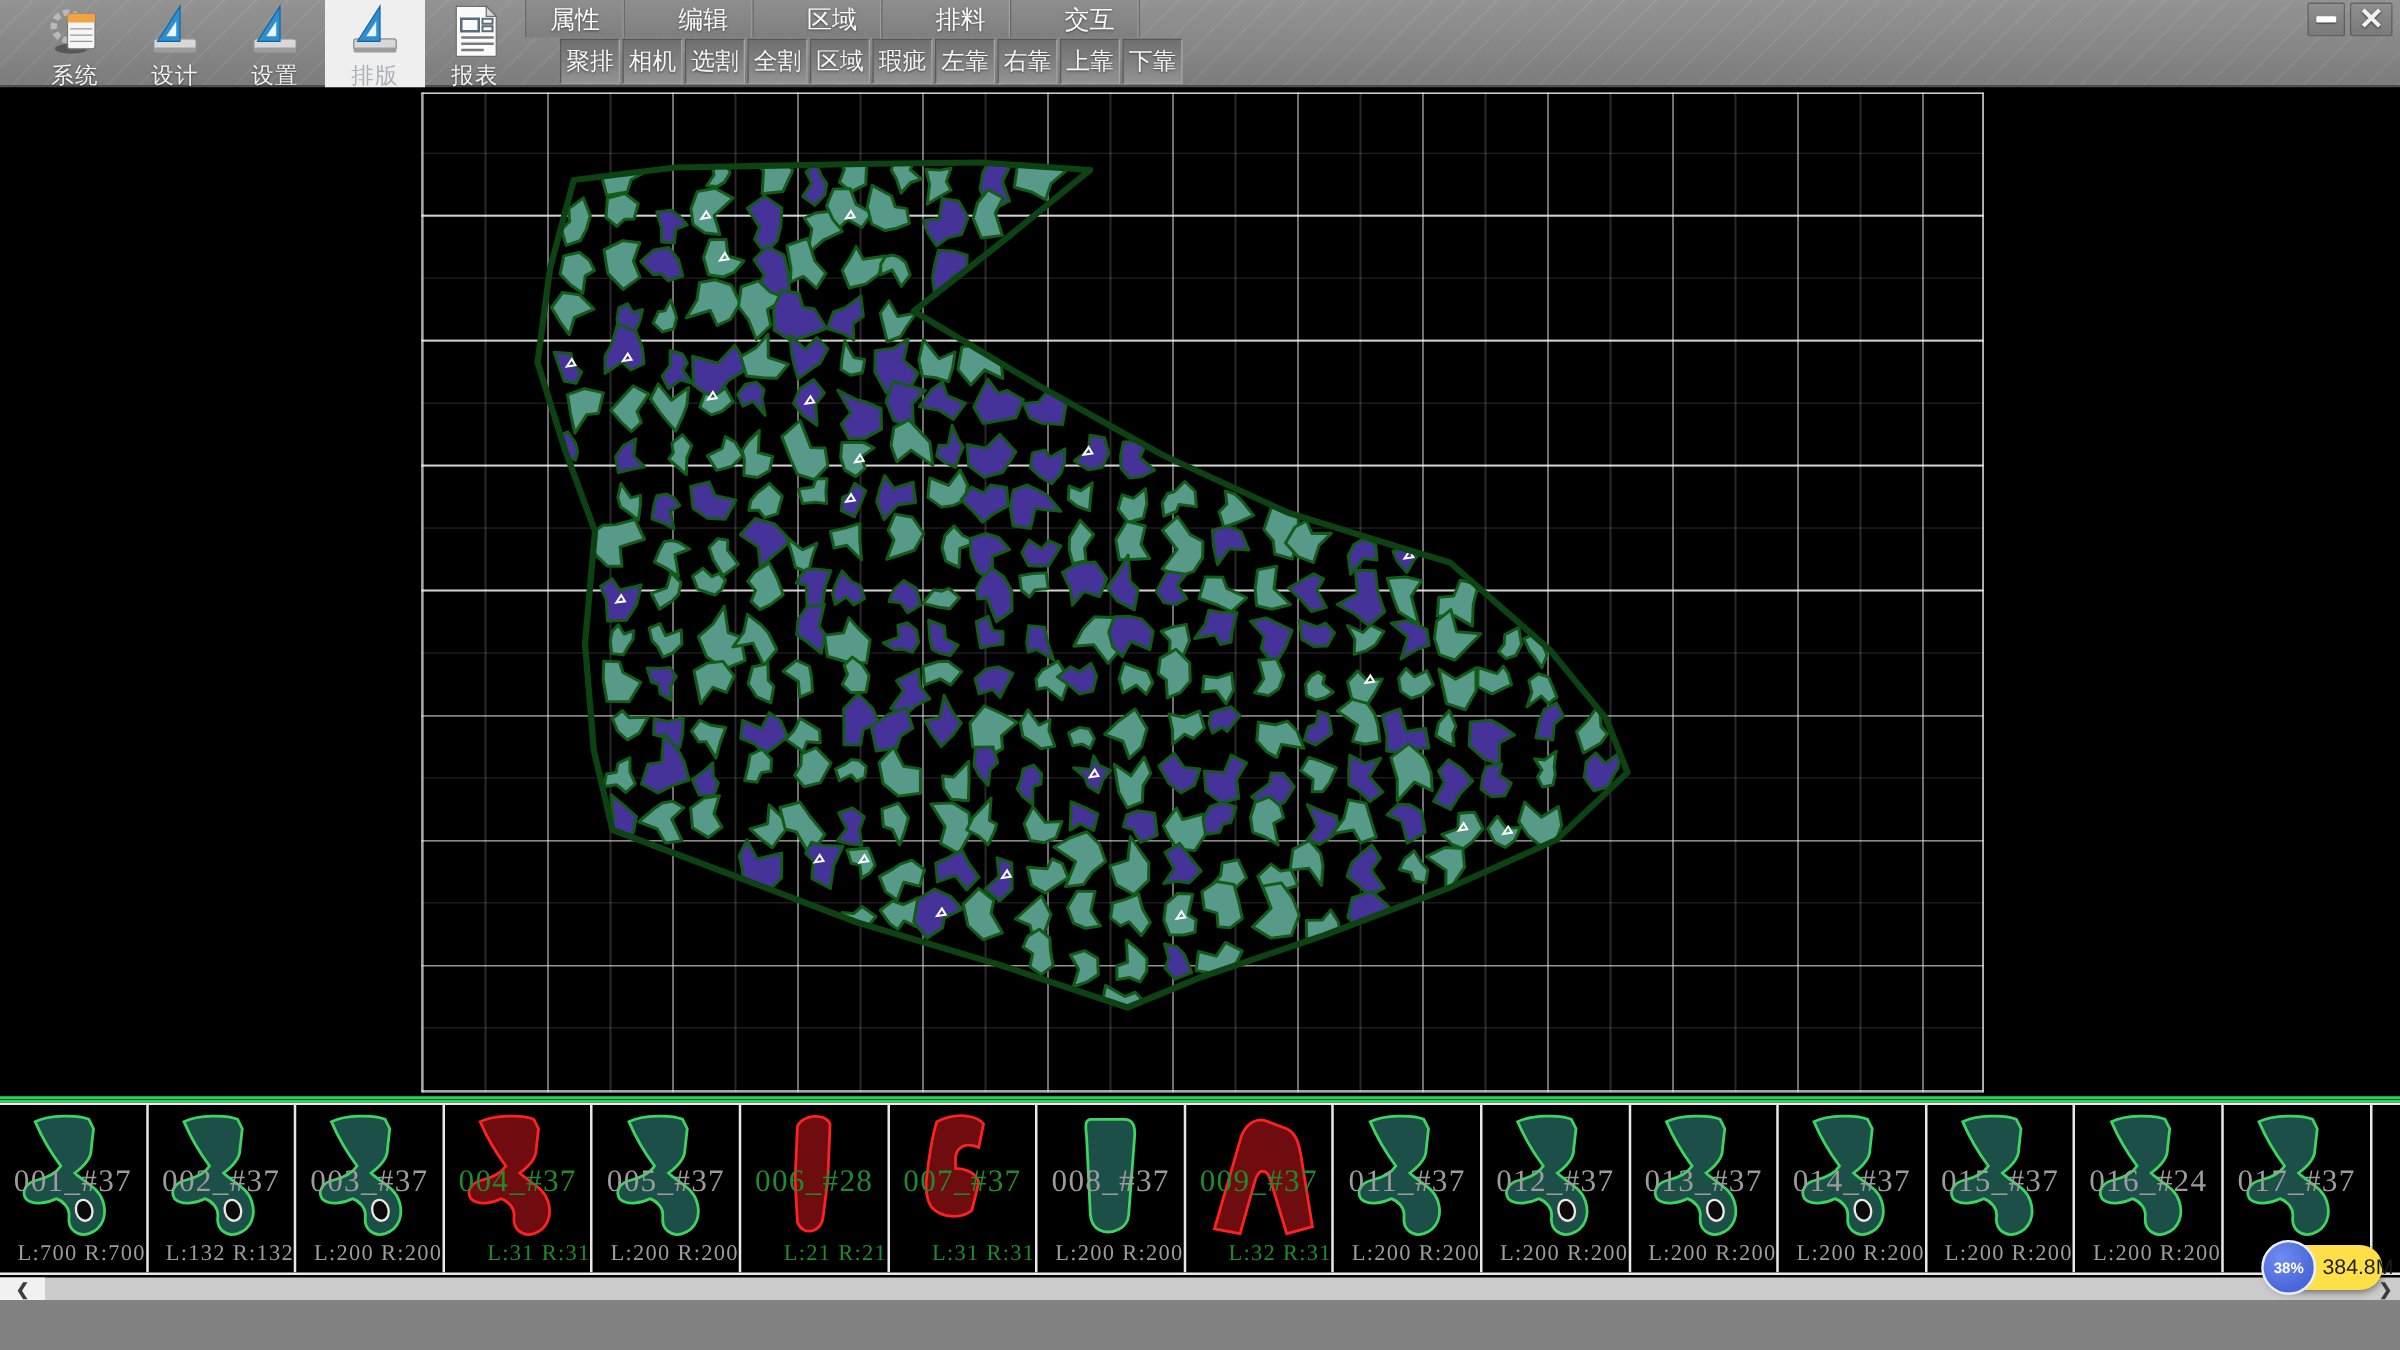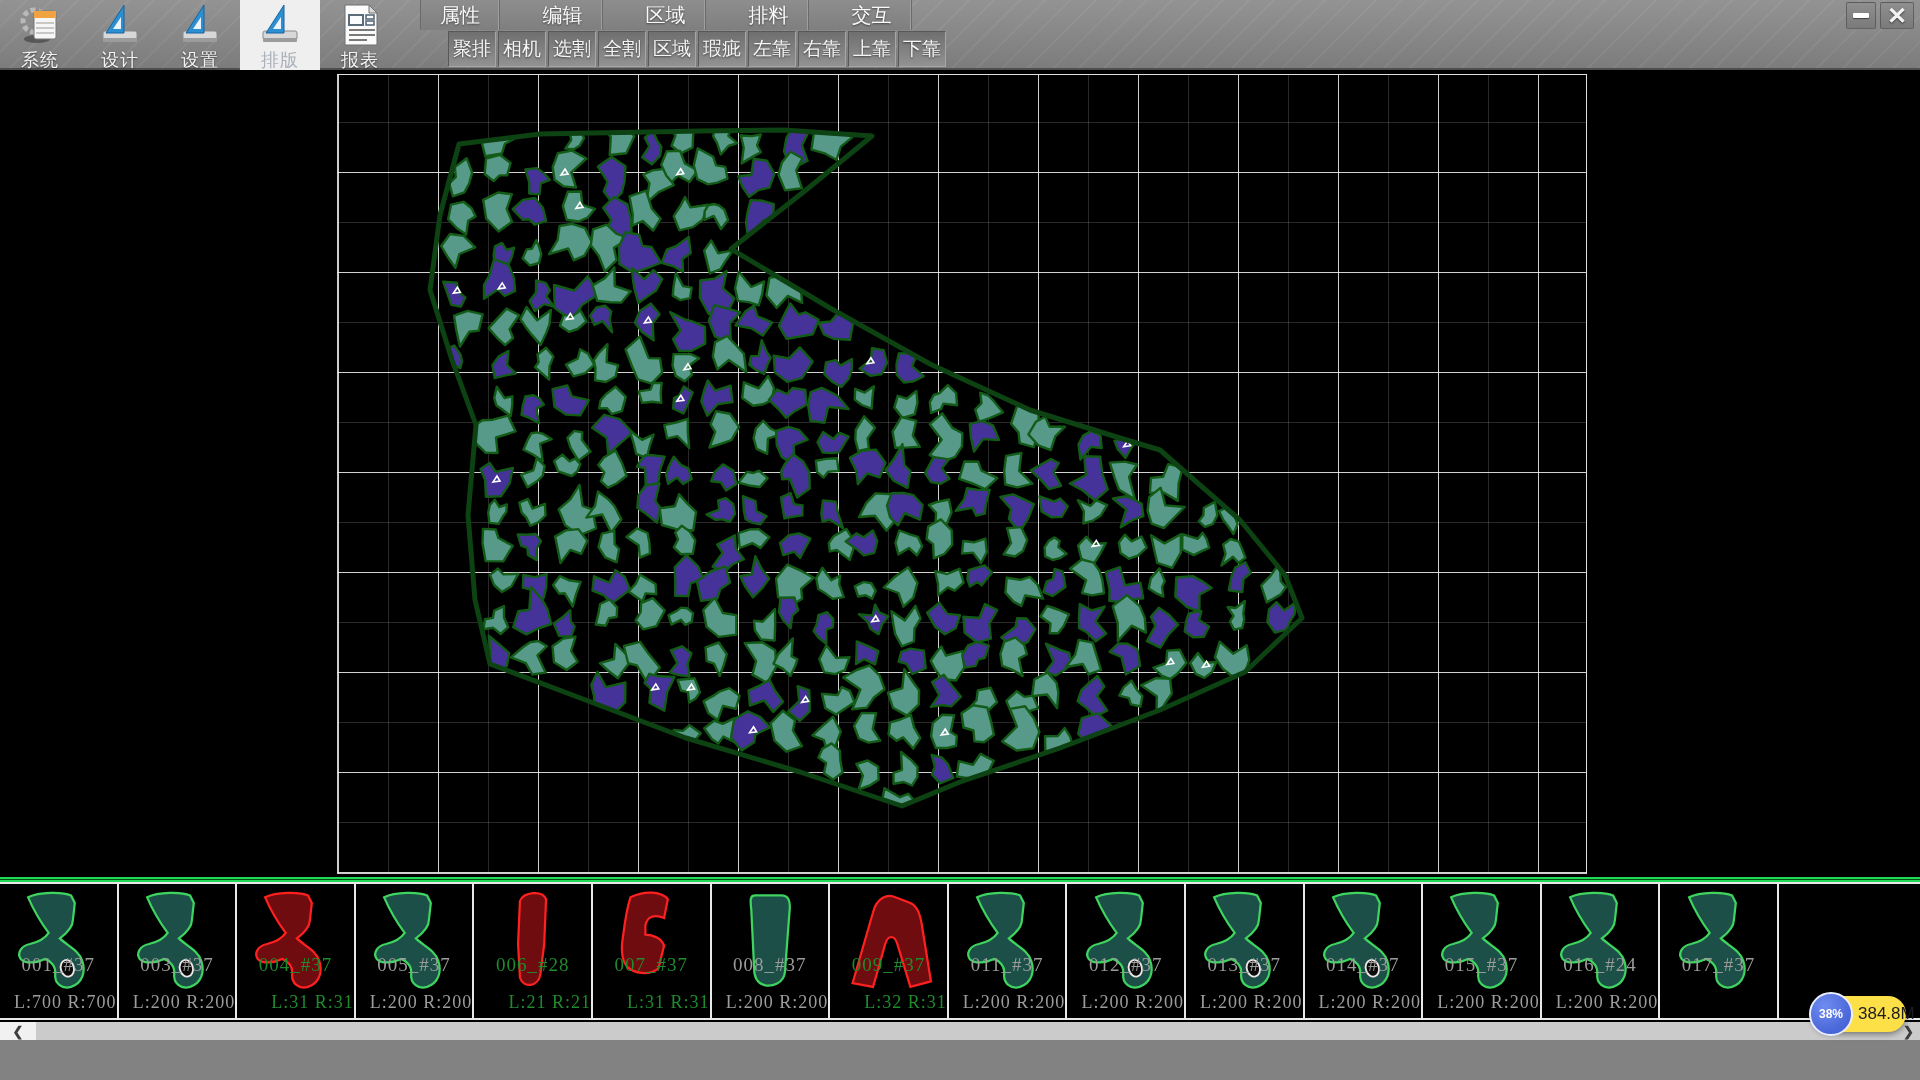"系统" #iconbar { padding-left: none -> 20px }
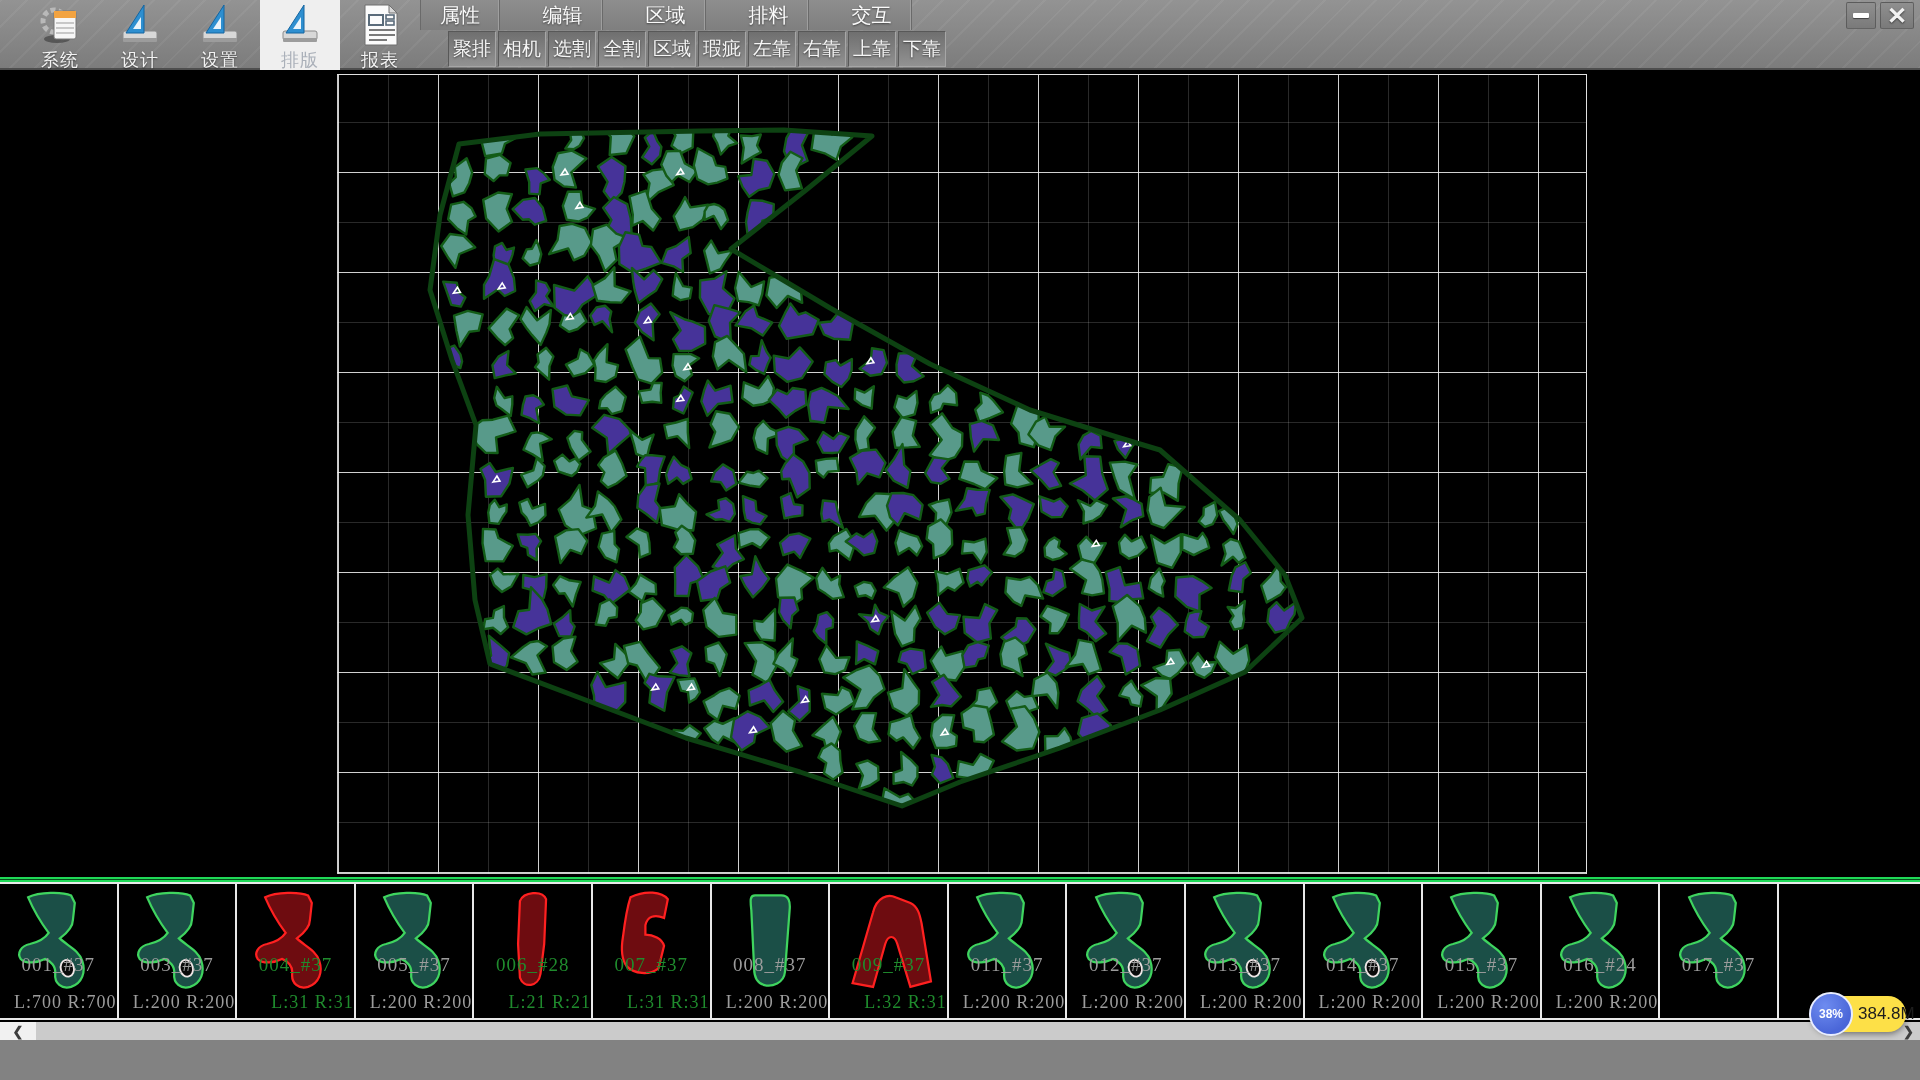"001_#37" .cell .nm { font-size: 19px -> 25px; top: 70px -> 48px }
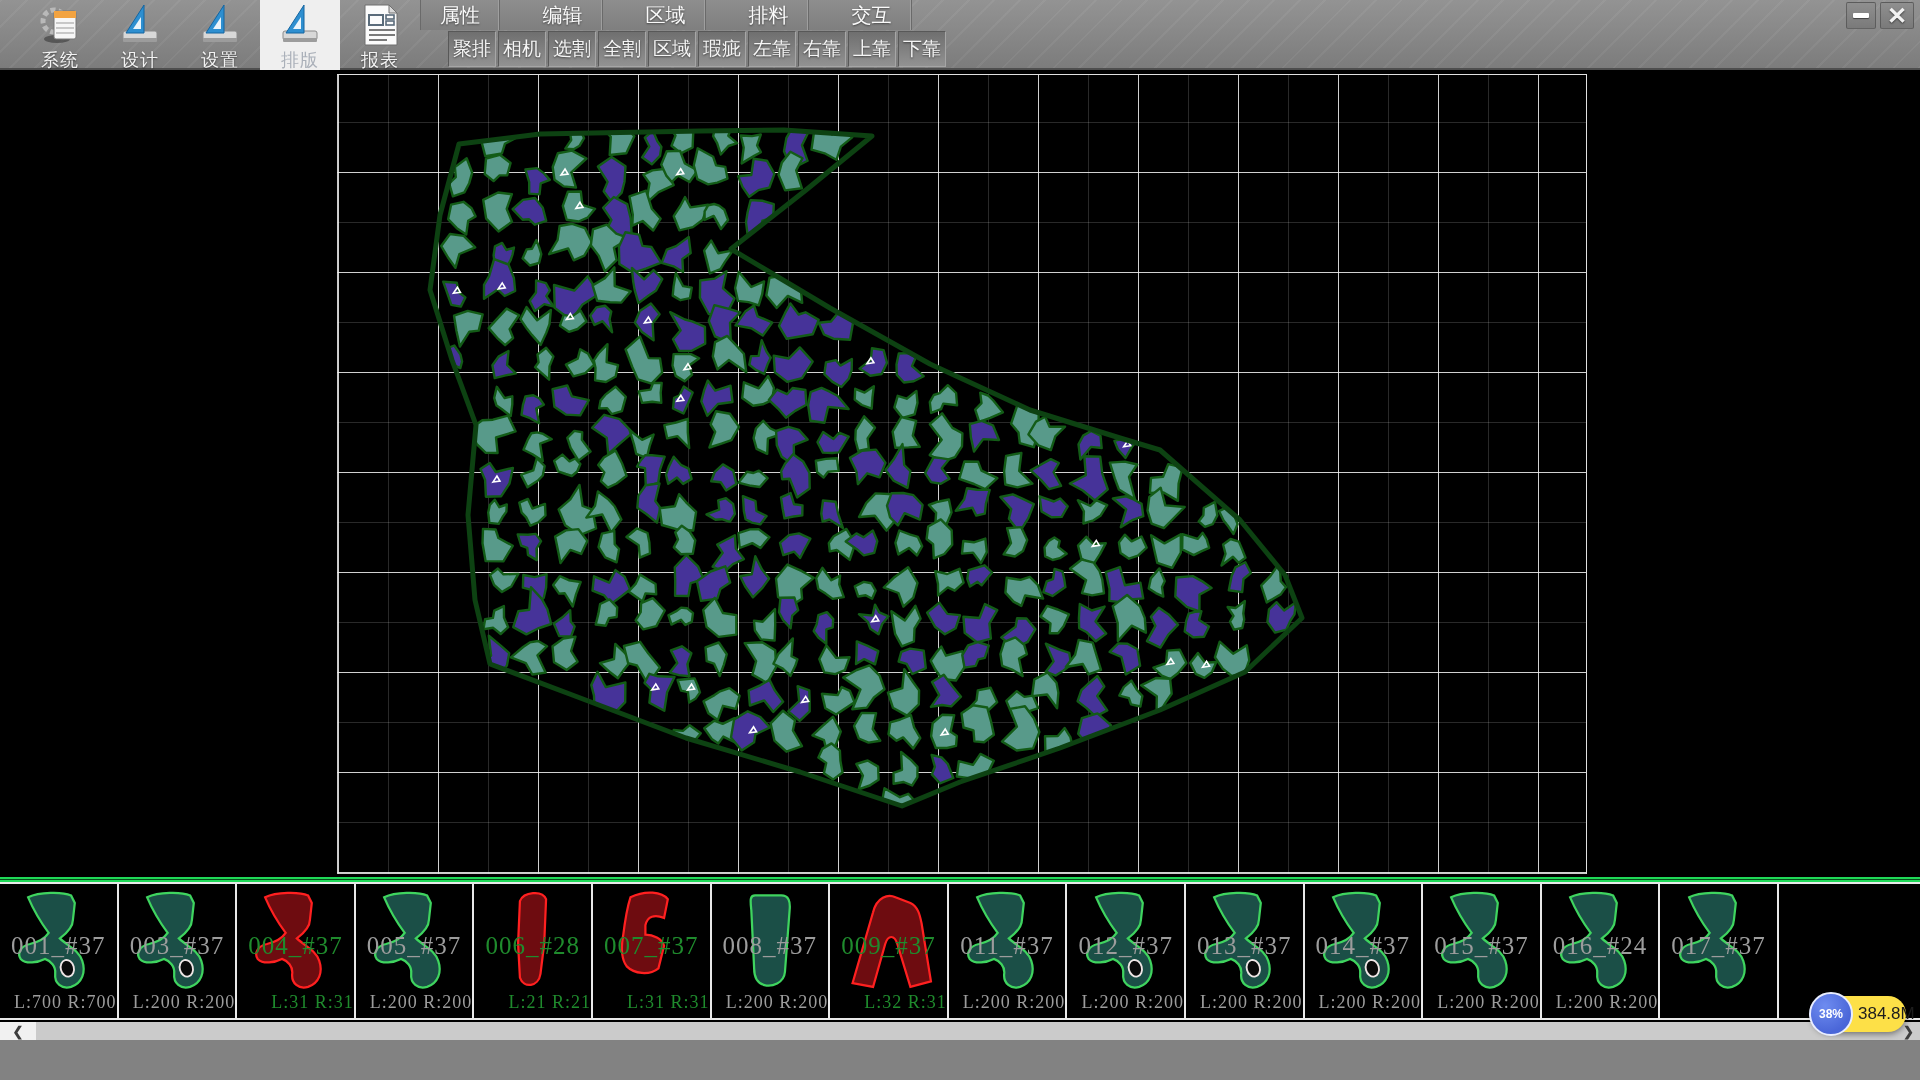"002_#37" div.cell { html: none -> <div> <svg> <path></path> <ellipse></ellipse> </svg> <div>002_#37</div> <div>L:132 R:132</div> </div> }
